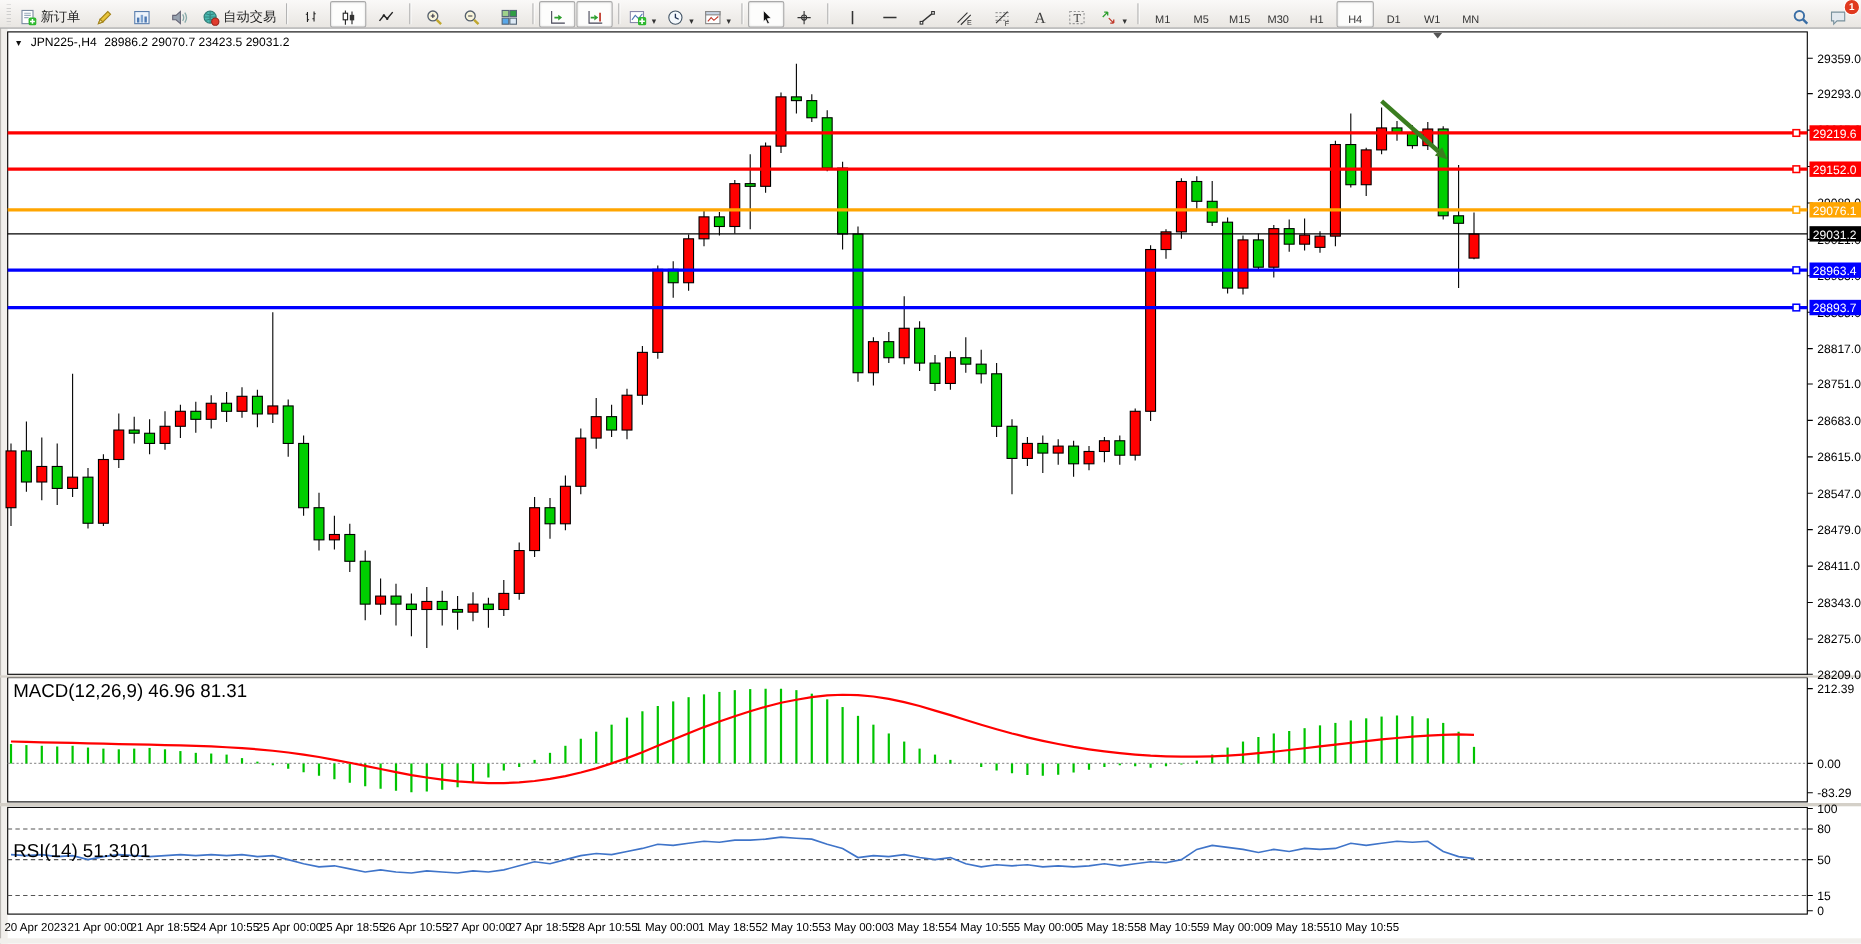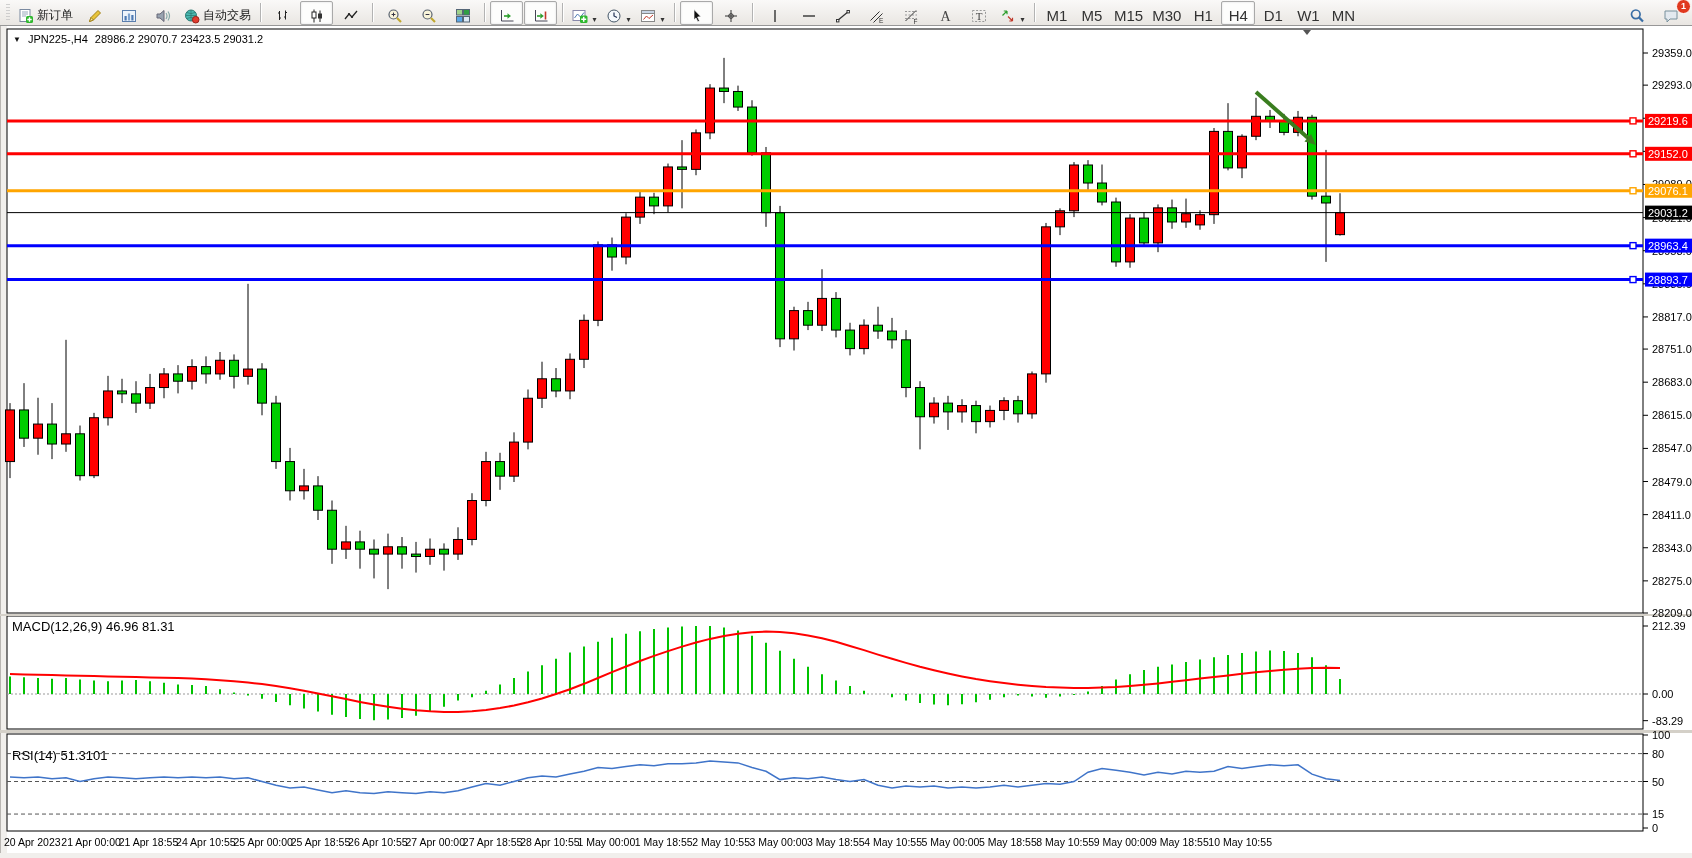"M1" .tf { font-size: 15px -> 10px }
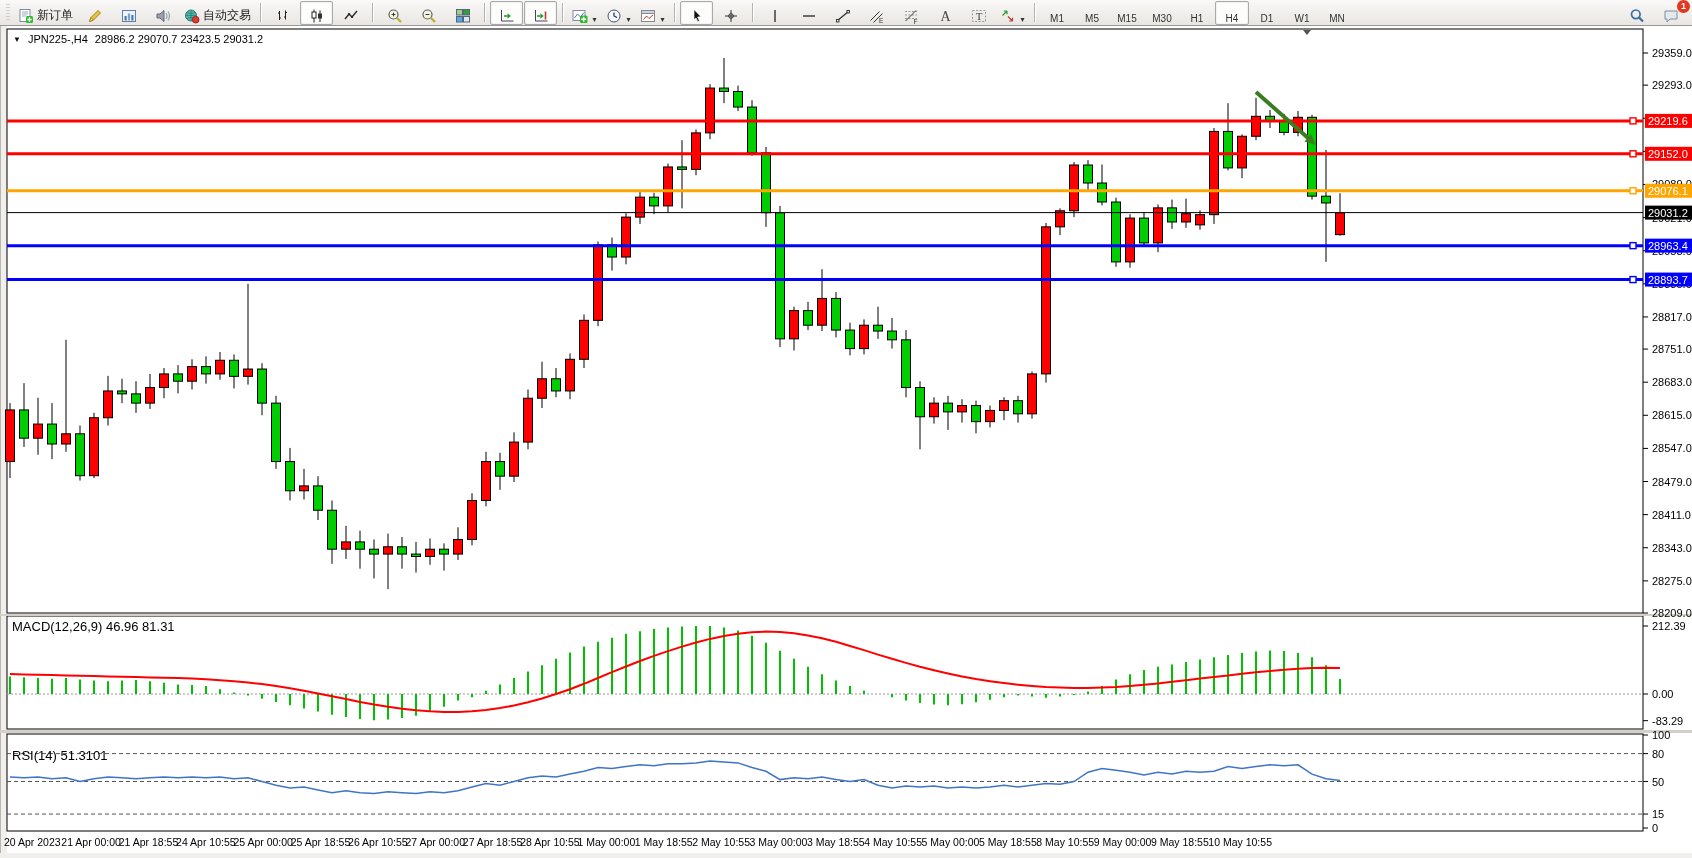"MACD(12,26,9) 46.96 81.31" .overlay-label { font-size: 13px -> 17px }
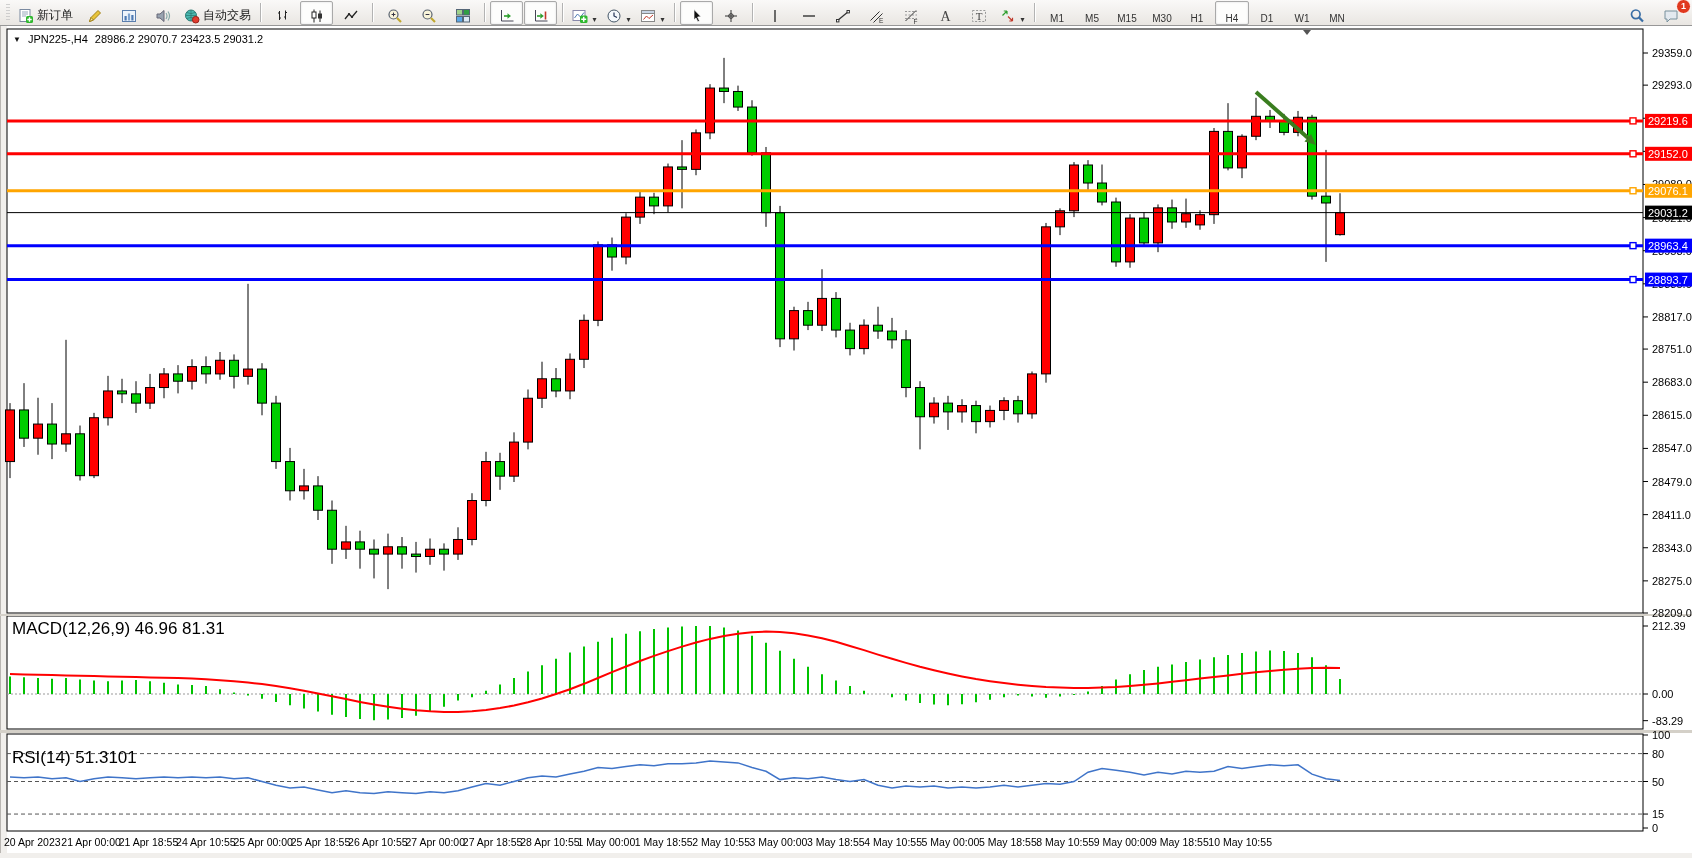"RSI(14) 51.3101" #rsi-label { top: 748px -> 764px }
